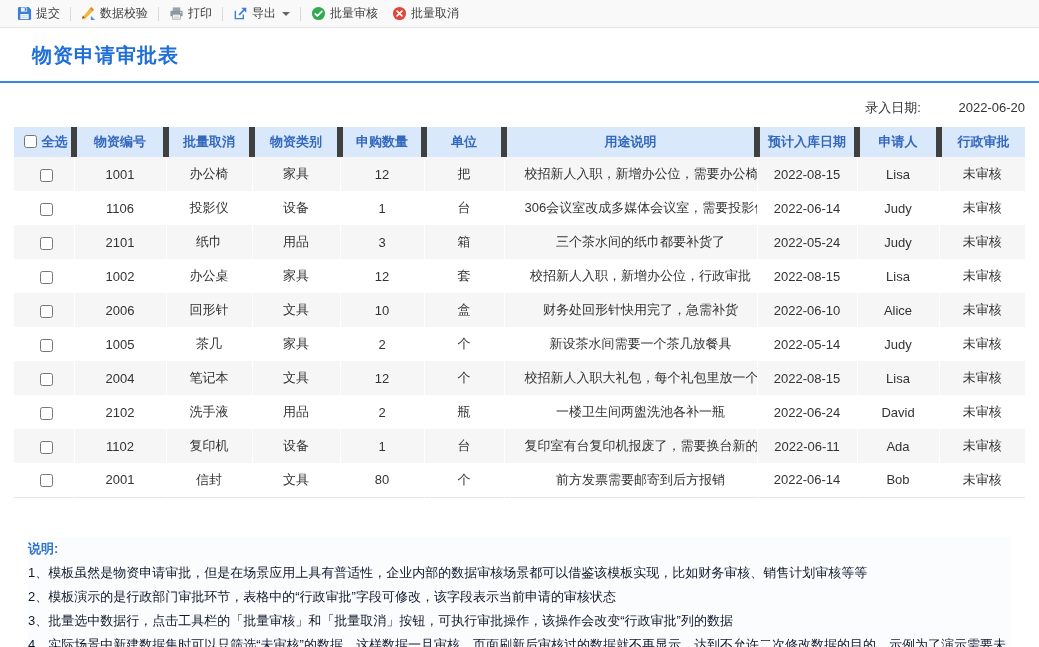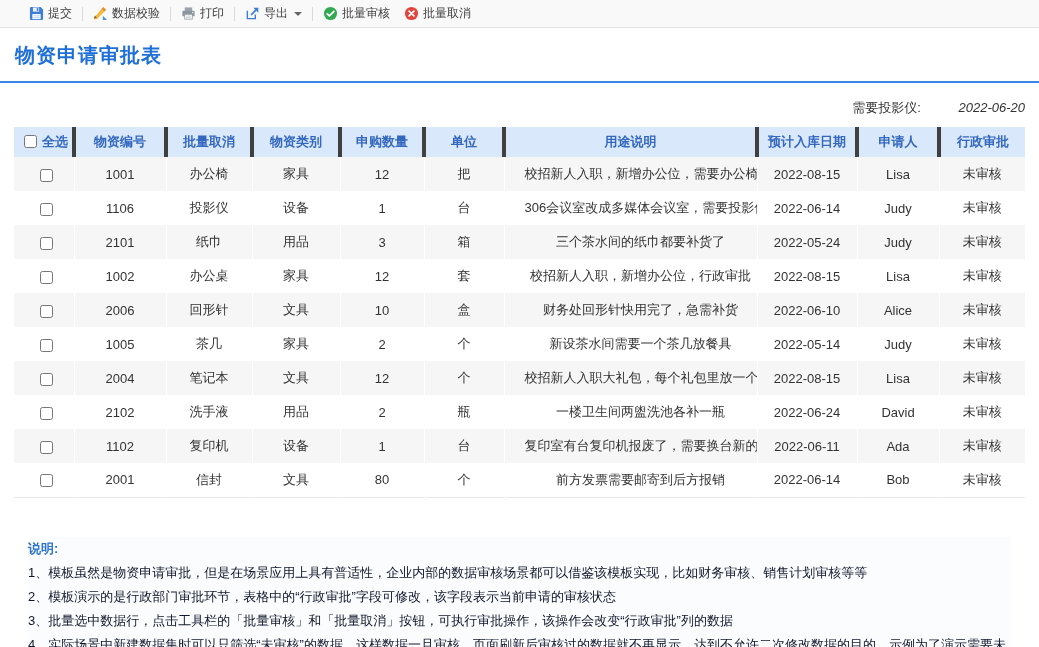"提交" .toolbar { padding: 0 22px -> 0 10px }
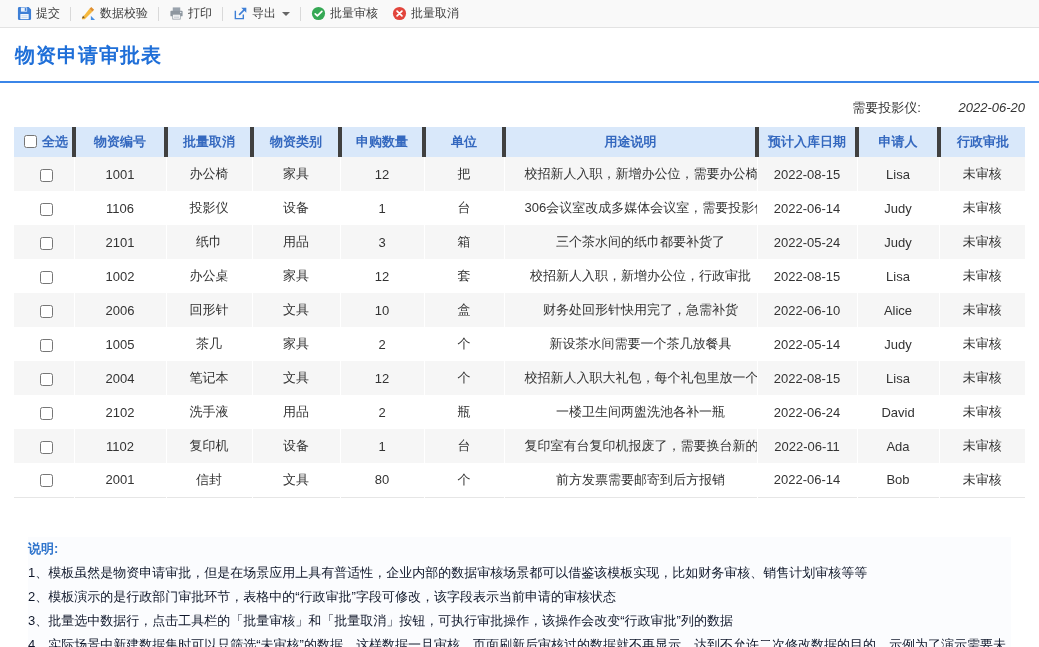"物资申请审批表" .page-title { margin: 14px 0 12px 15px -> 14px 0 12px 32px }
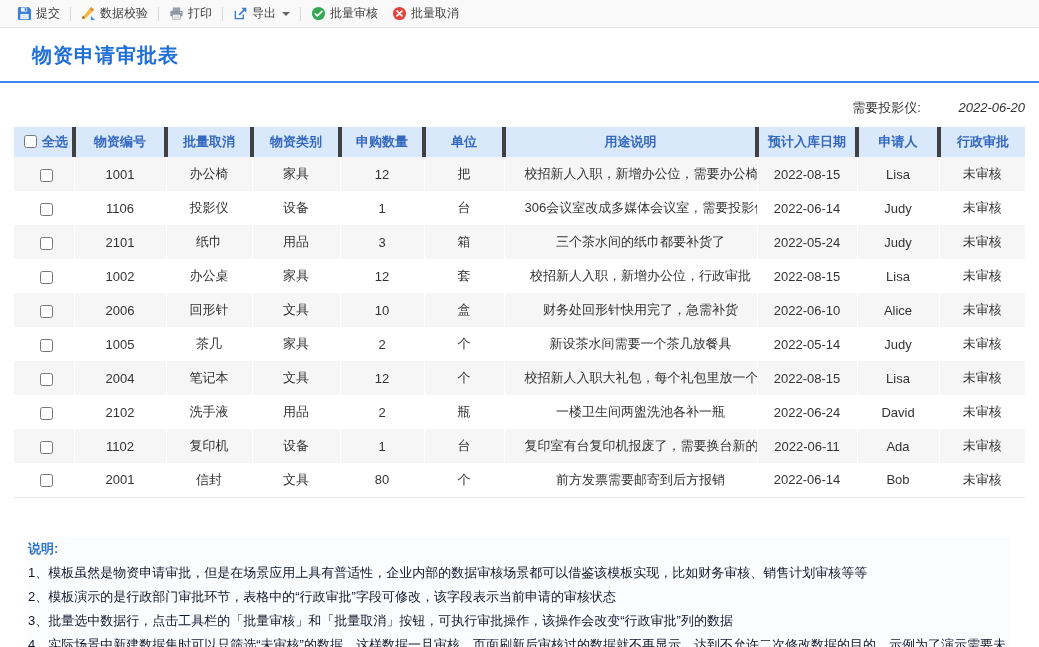"需要投影仪:" span { text: 需要投影仪 -> 录入日期 }
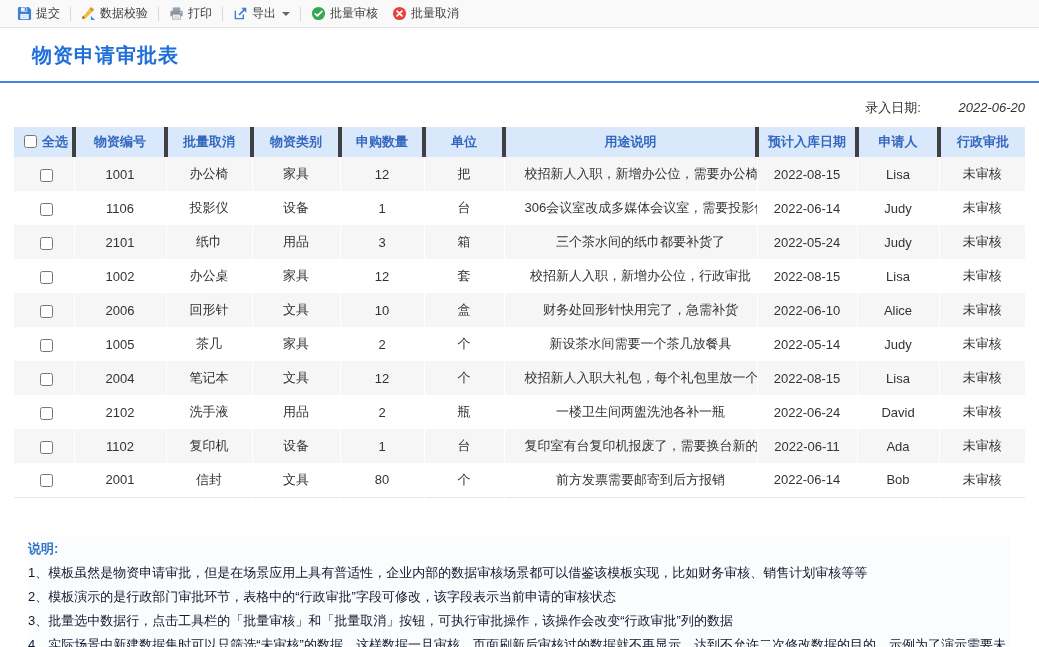"2022-06-20" .date-row .date-value { font-style: italic -> none }
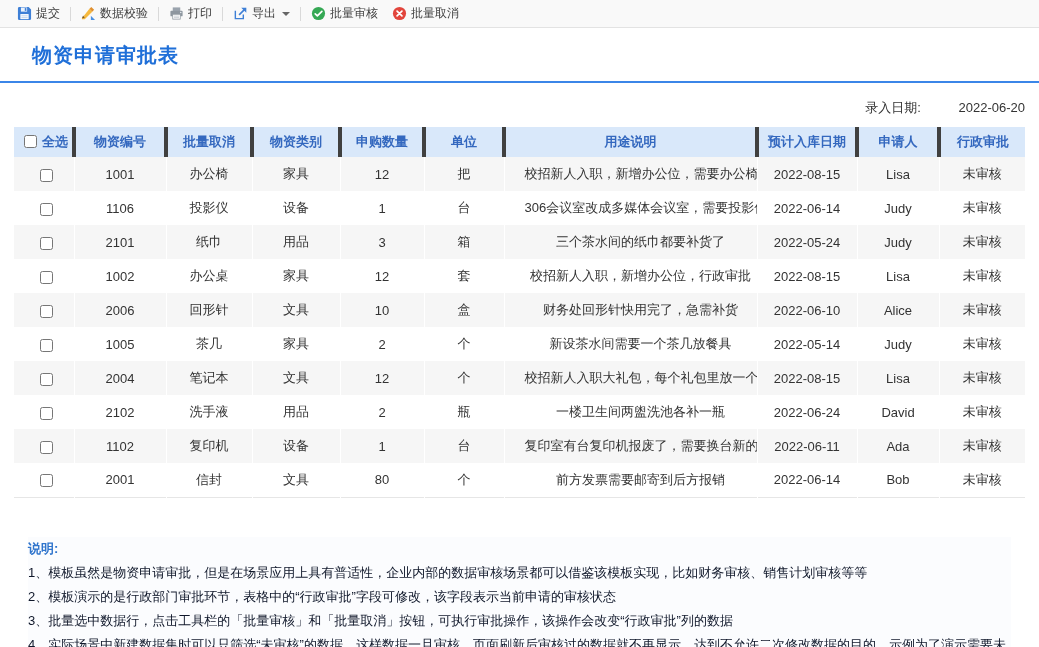"全选" table.approval th { border-right: 4px solid #404040 -> 6px solid #404040 }
